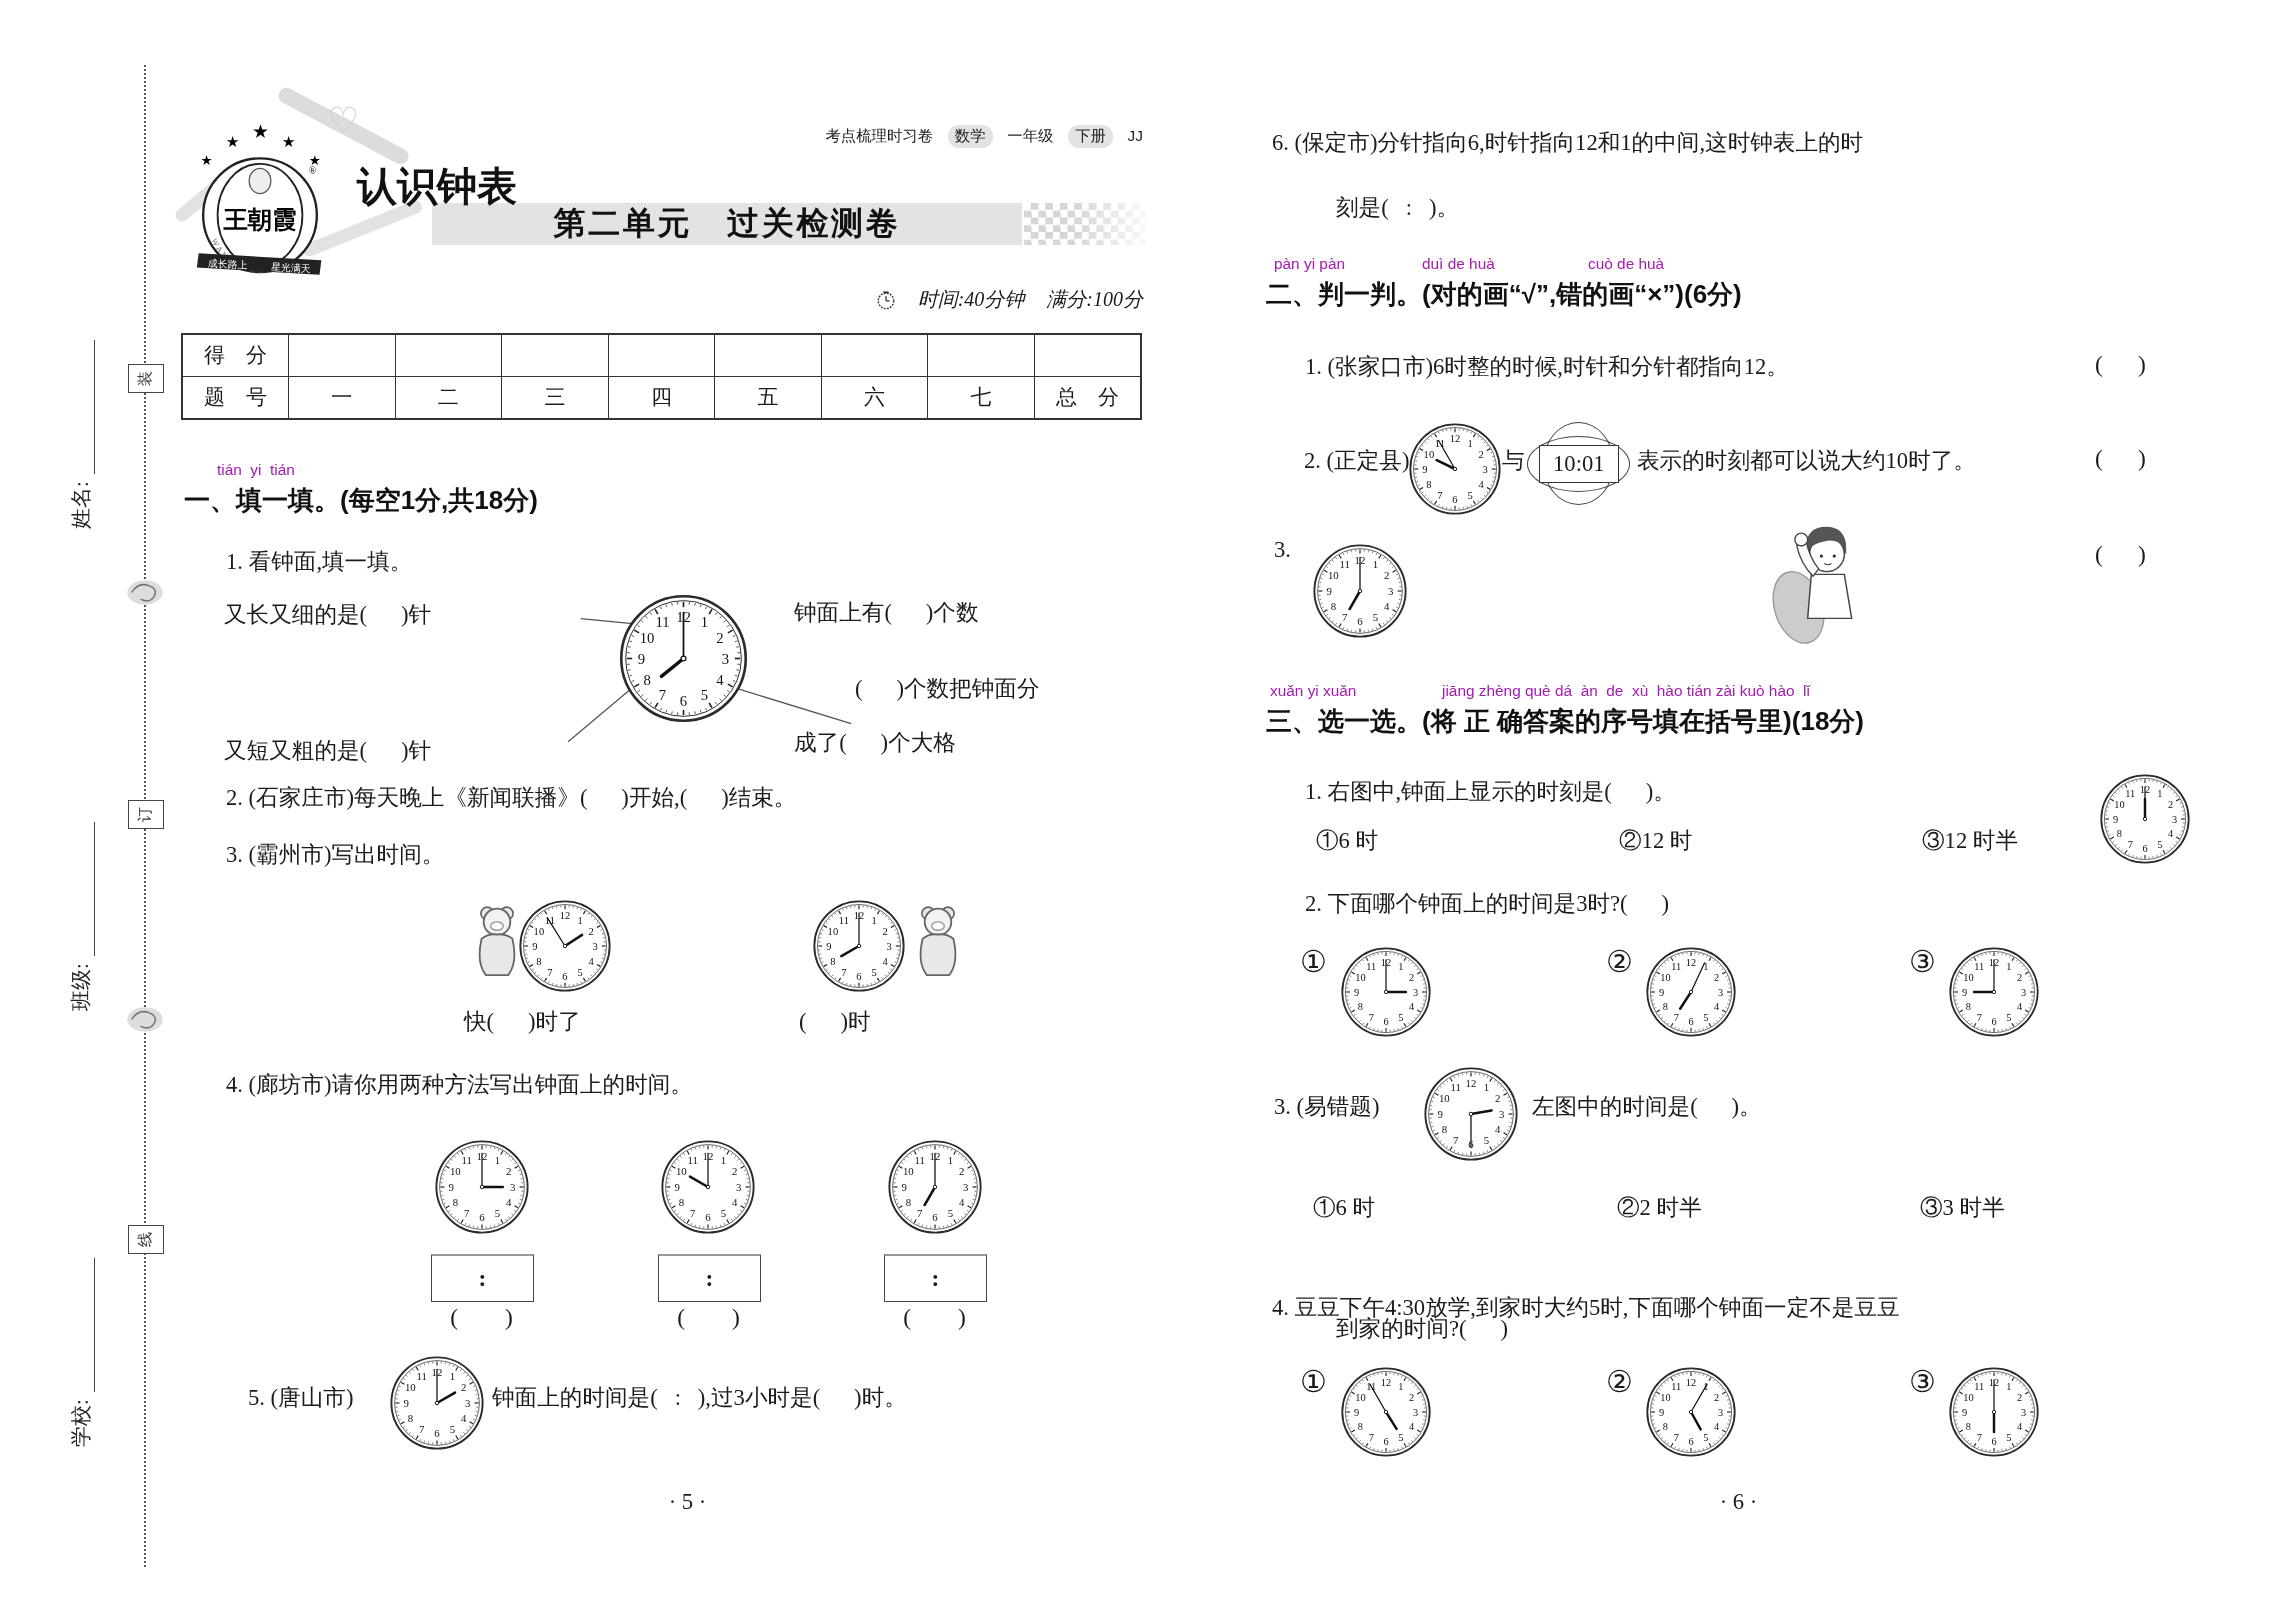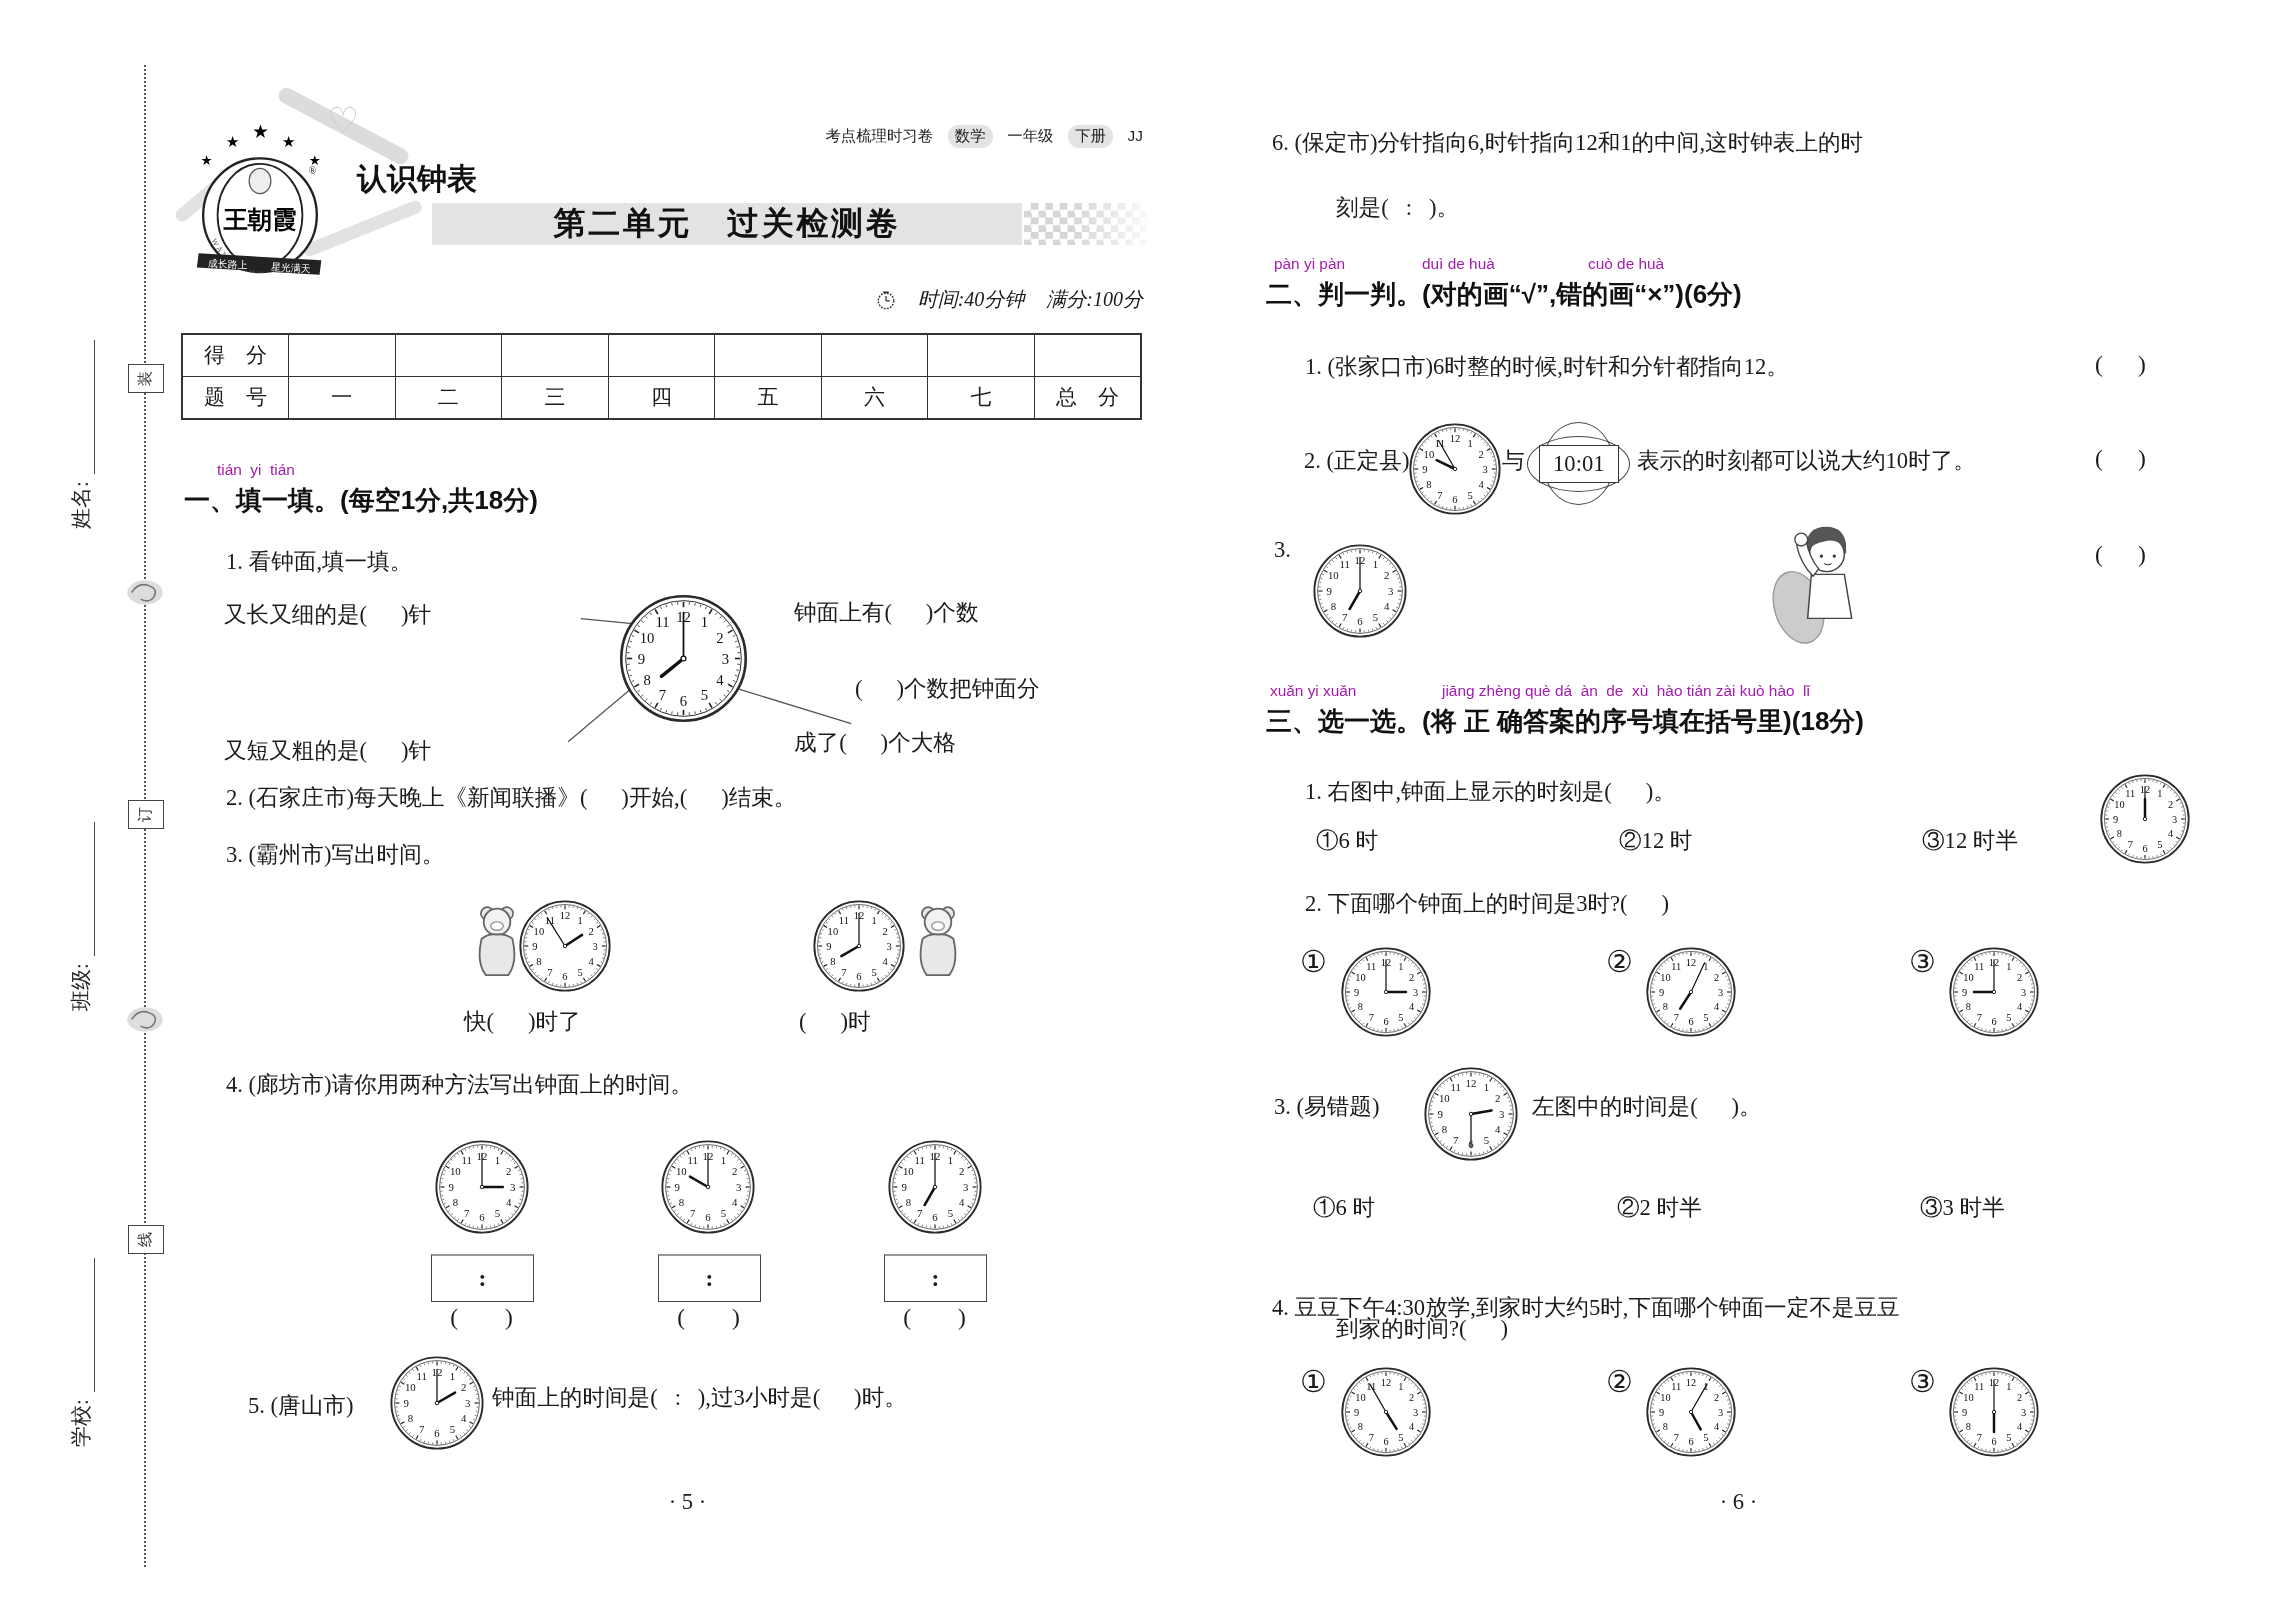"认识钟表" div.abs { font-size: 30px -> 40px }
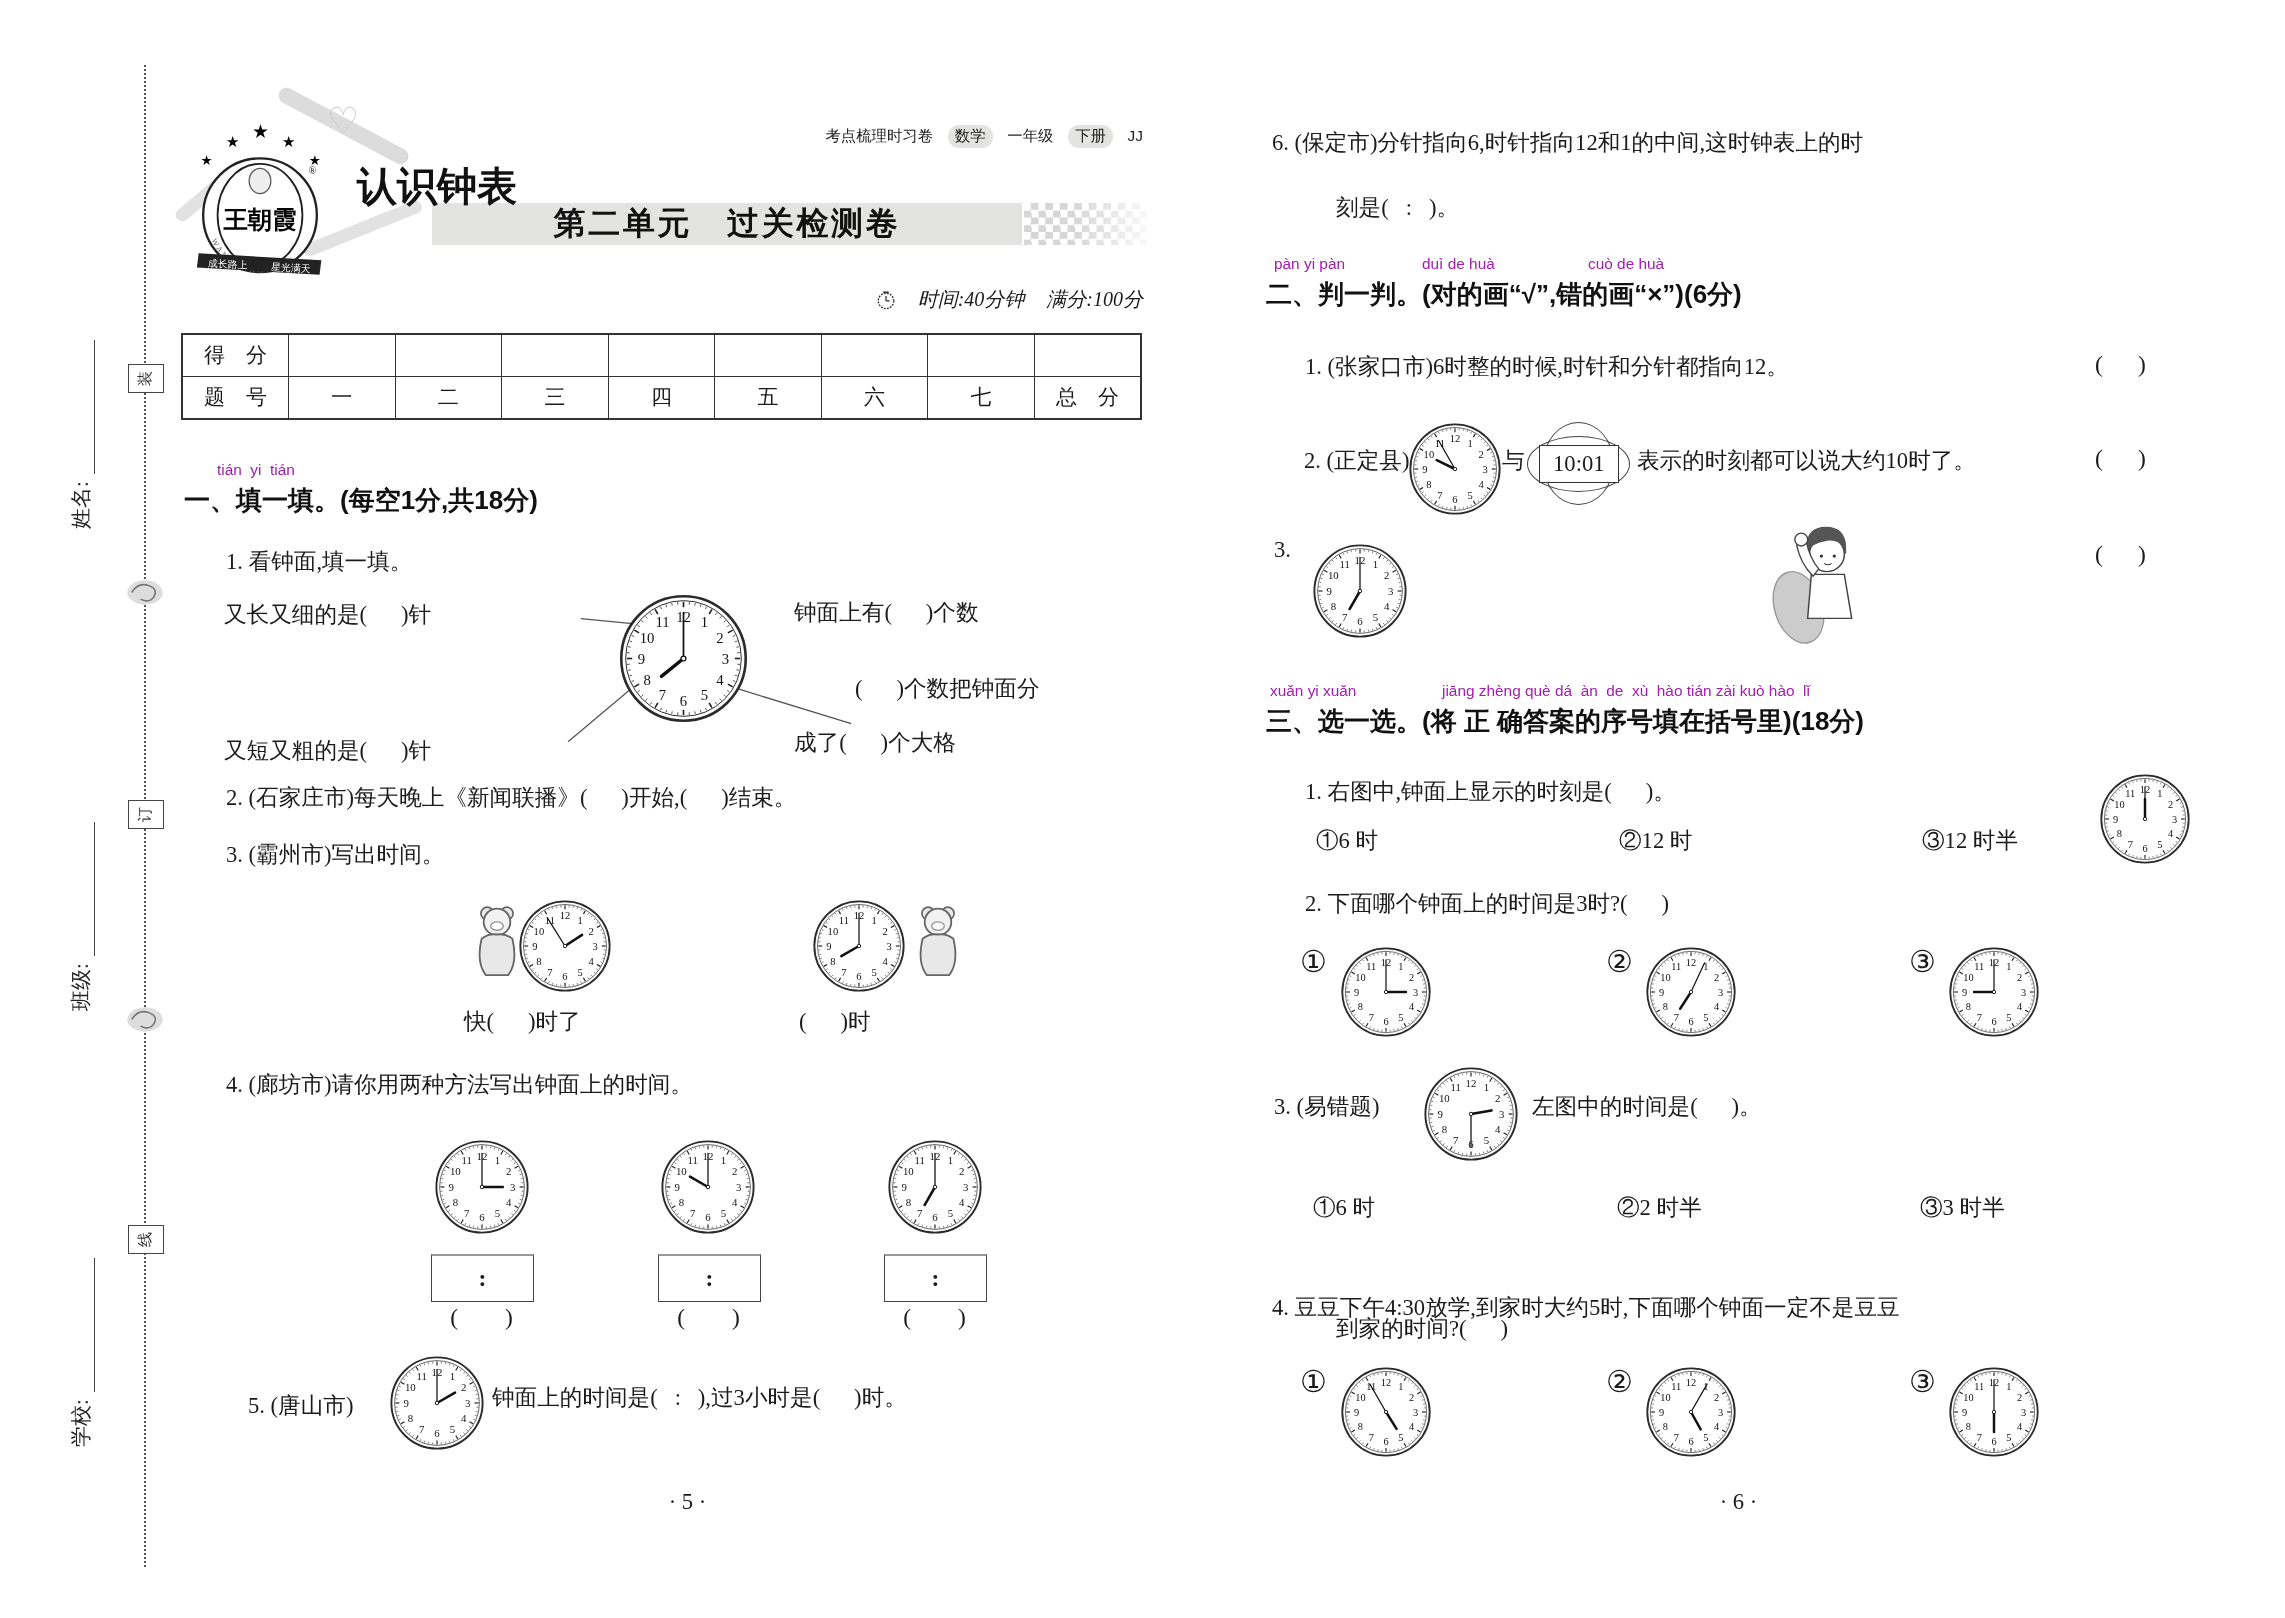"5. (唐山市)" div.abs { margin-top: 8px -> none }
